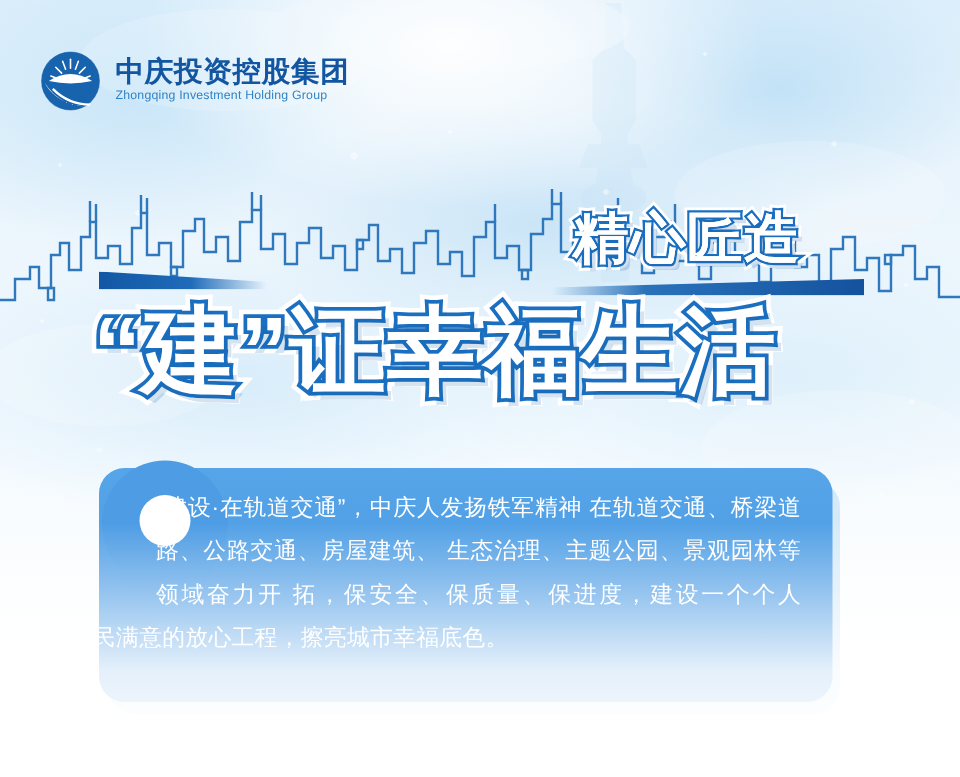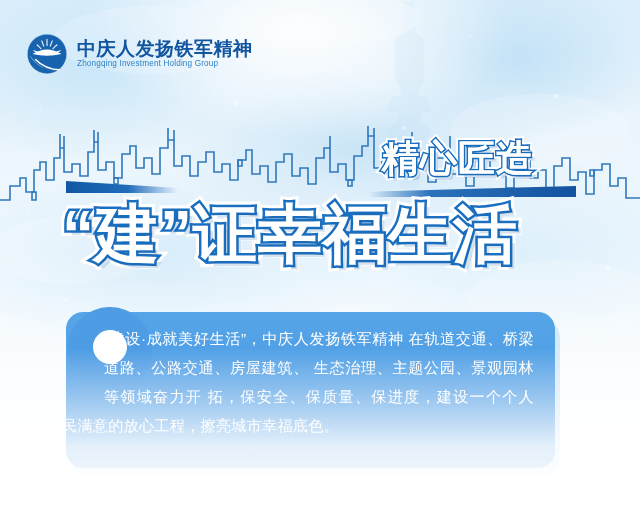"中庆人发扬铁军精神" div.logo-cn { text: 人发扬铁军精神 -> 投资控股集团 }
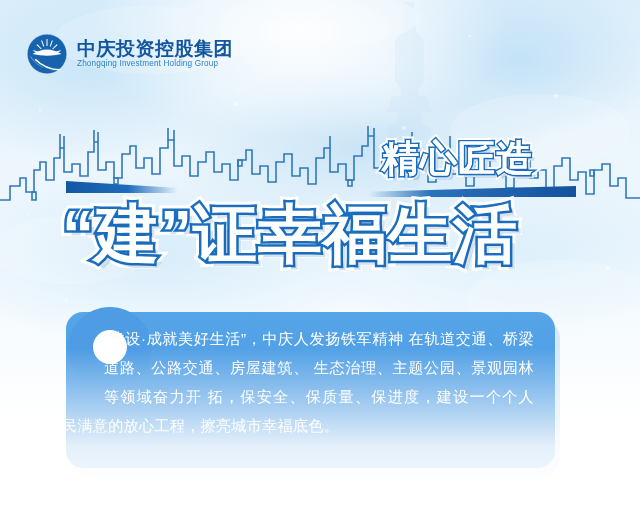"“建设·成就美好生活”，中庆人发扬铁军精神" span { text: 成就美好生活 -> 在轨道交通 }
